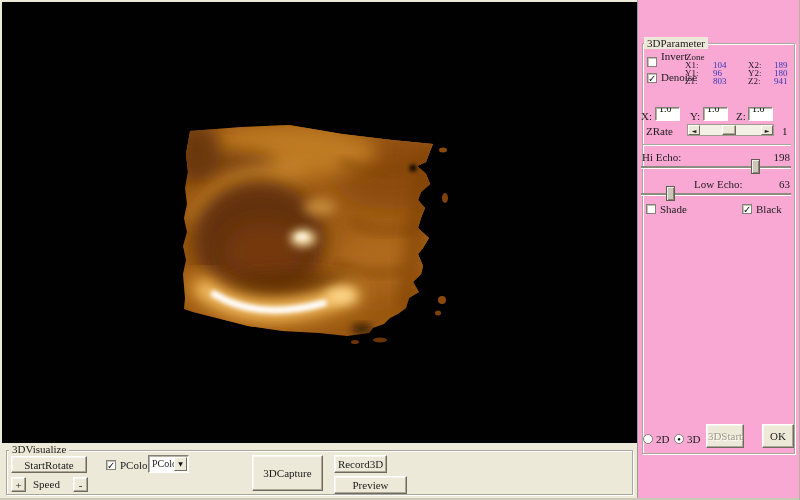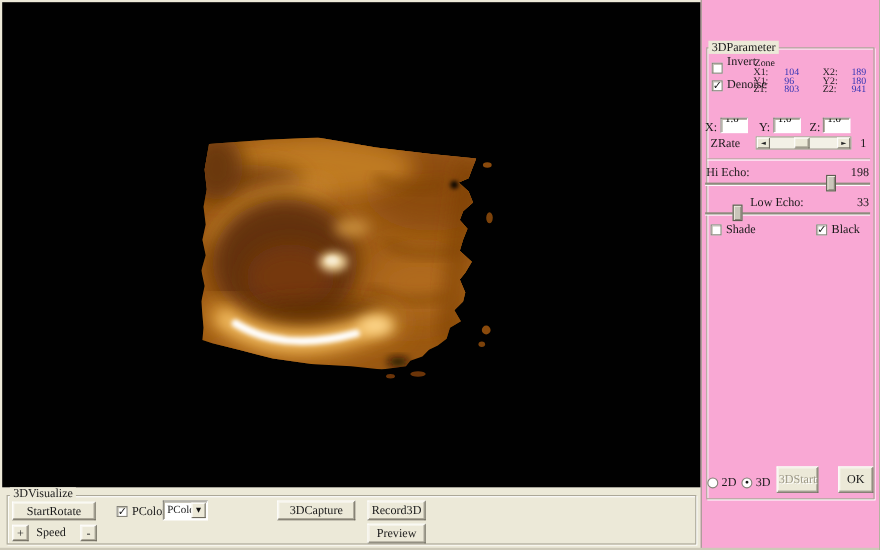"Low Echo:" span.lbl { left: 4px -> 16px }
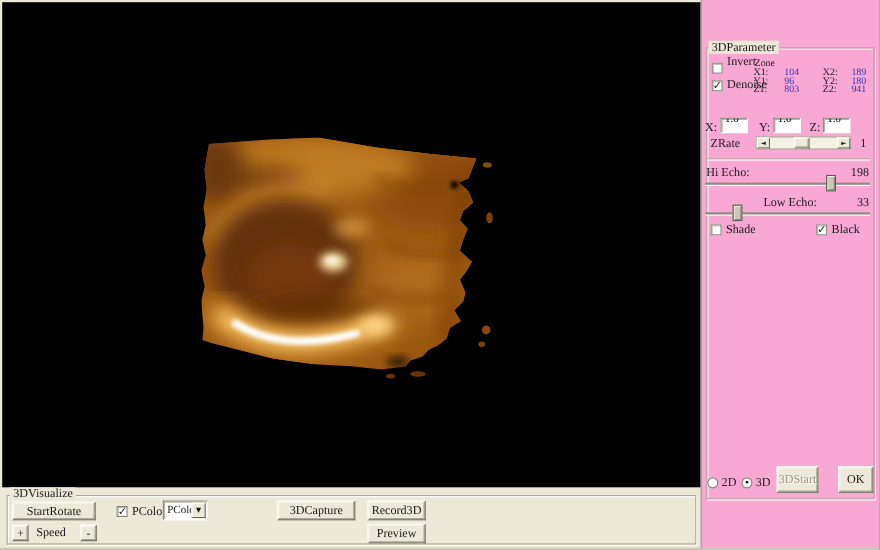"33" span.lbl { text: 33 -> 63 }
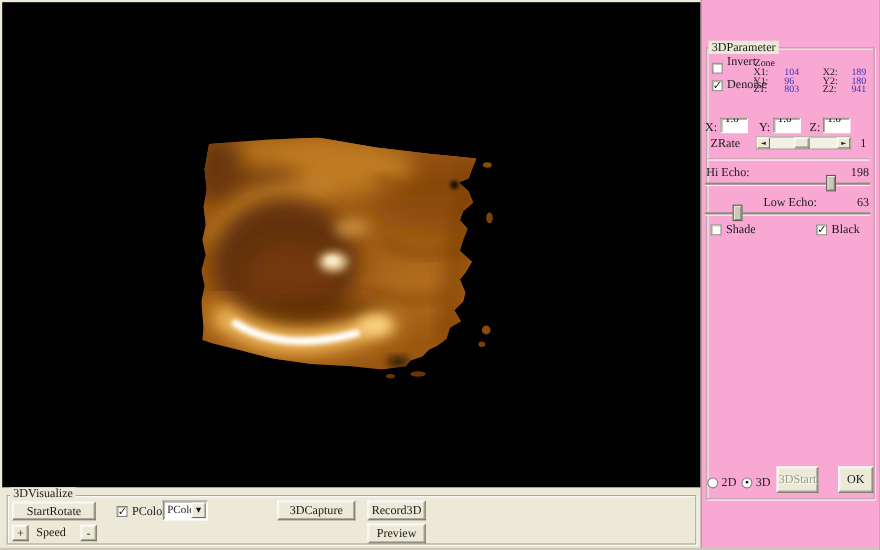"3DCapture" button.btn { height: 18px -> 36px }
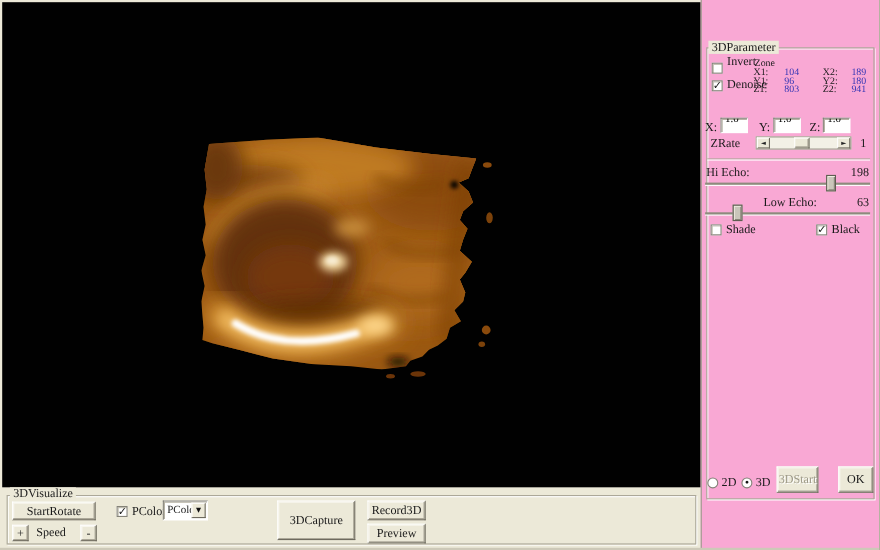"Preview" button.btn { width: 53px -> 73px }
